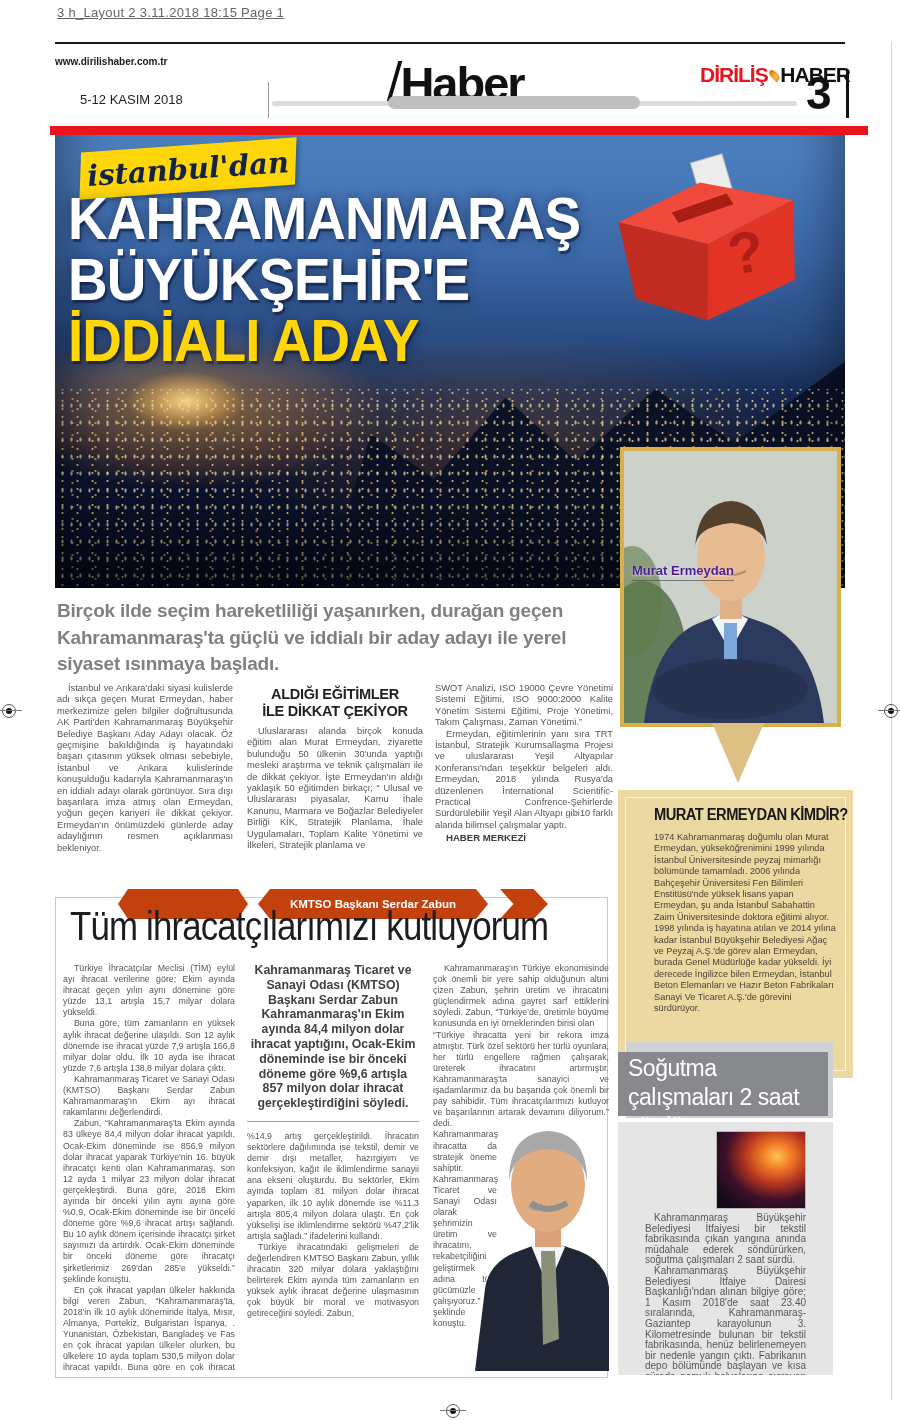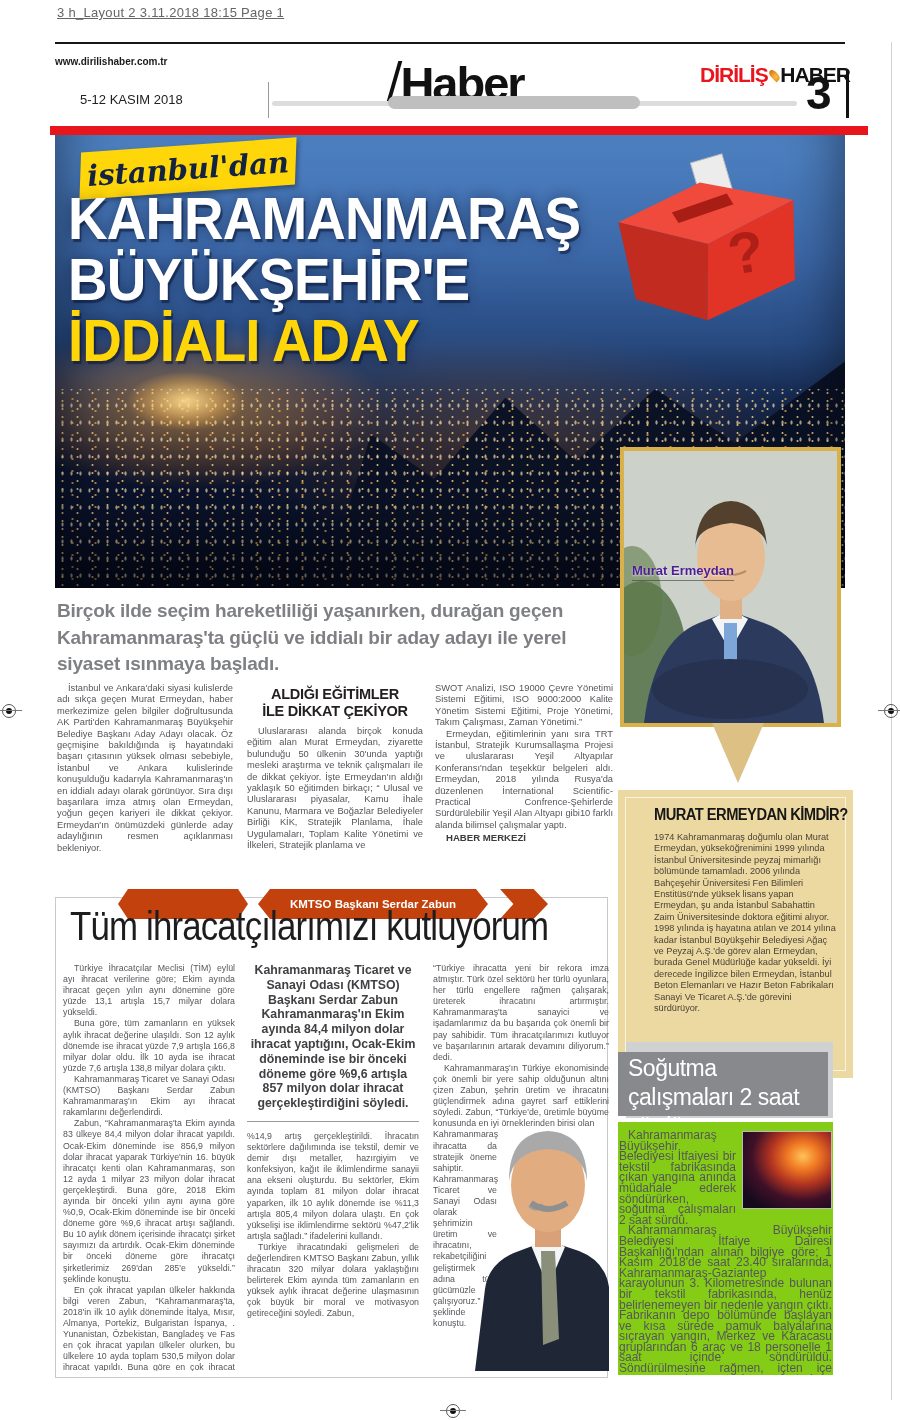"“Türkiye ihracatta yeni bir rekora" p { order: before "Kahramanmaraş'ın Türkiye ekonomisinde" -> after "Kahramanmaraş'ın Türkiye ekonomisinde" }
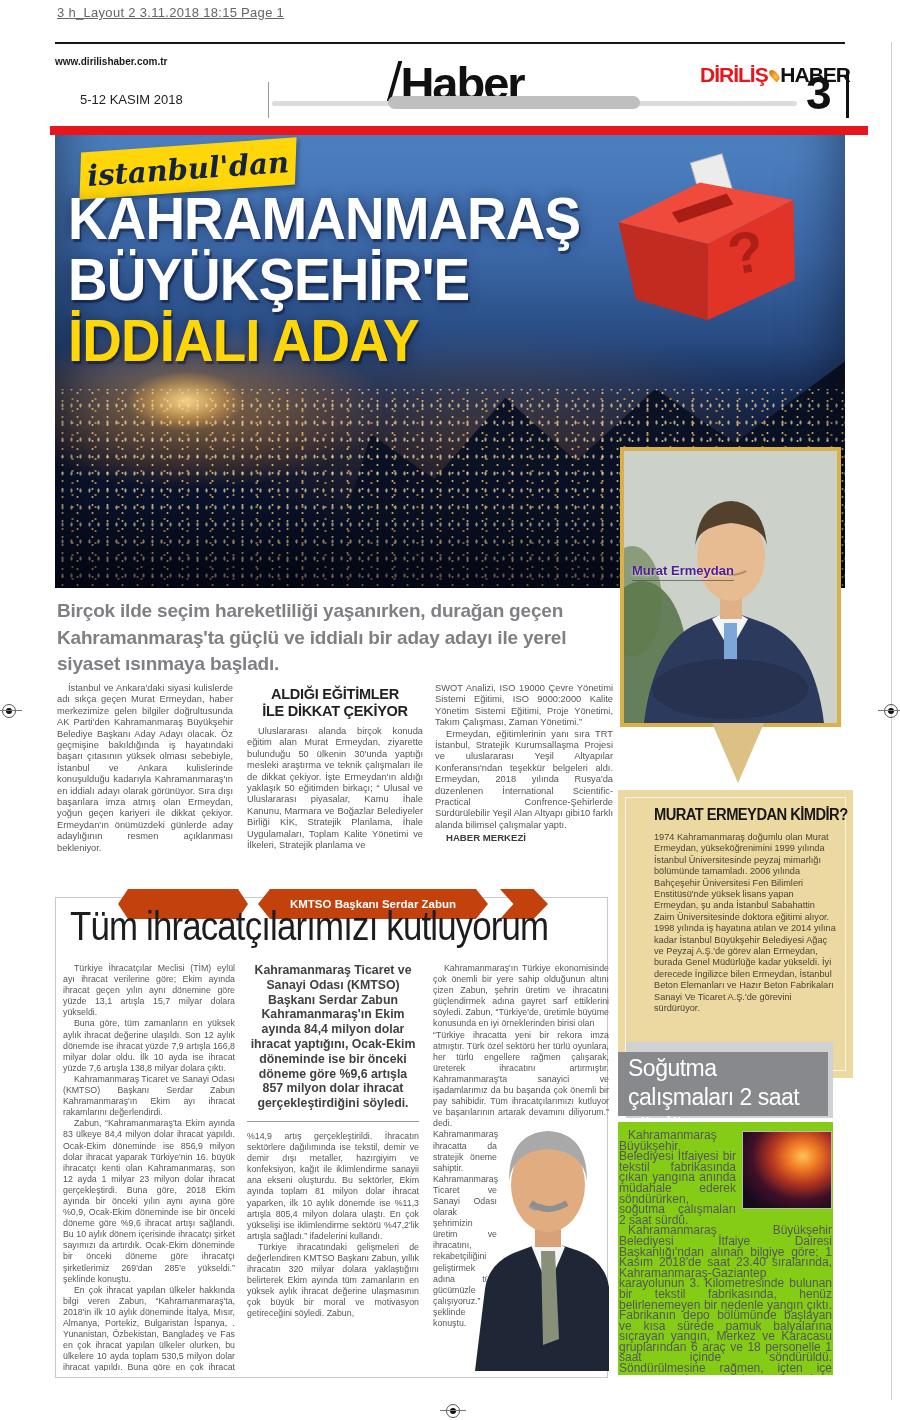"Kahramanmaraş Büyükşehir Belediyesi" .fire-body { background: #84cc16 -> #e5e5e5; font-size: 12px -> 10px; padding: 8px 1px -> 8px 27px }
